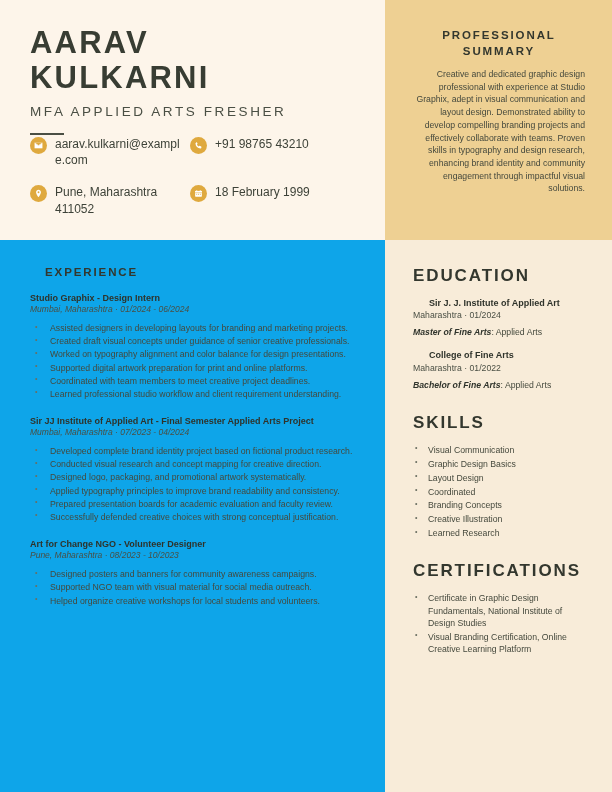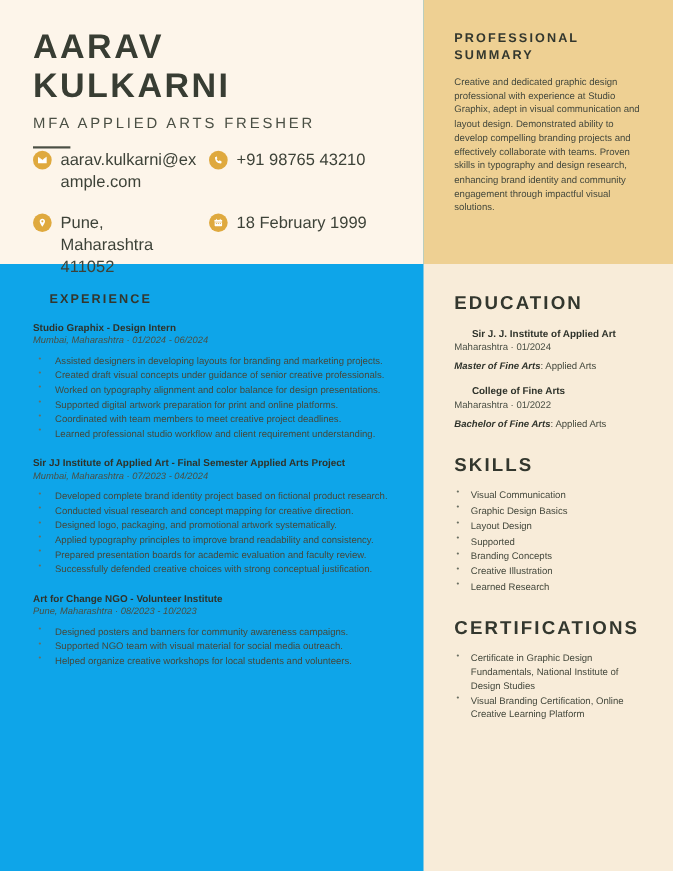"PROFESSIONAL SUMMARY" .side-head-dark { text-align: none -> center }
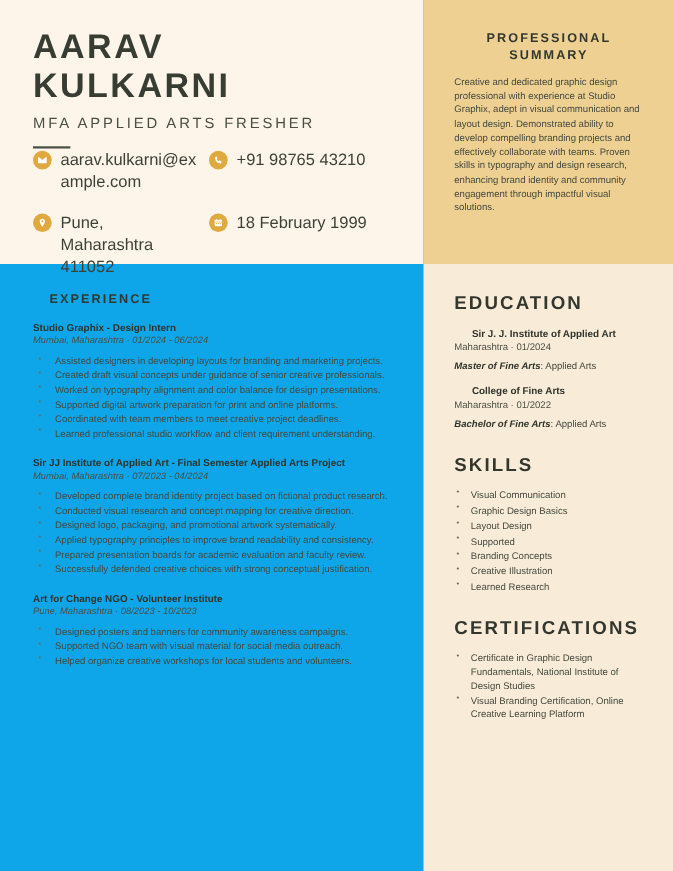"Creative and dedicated graphic design" .summary-text { text-align: none -> right }
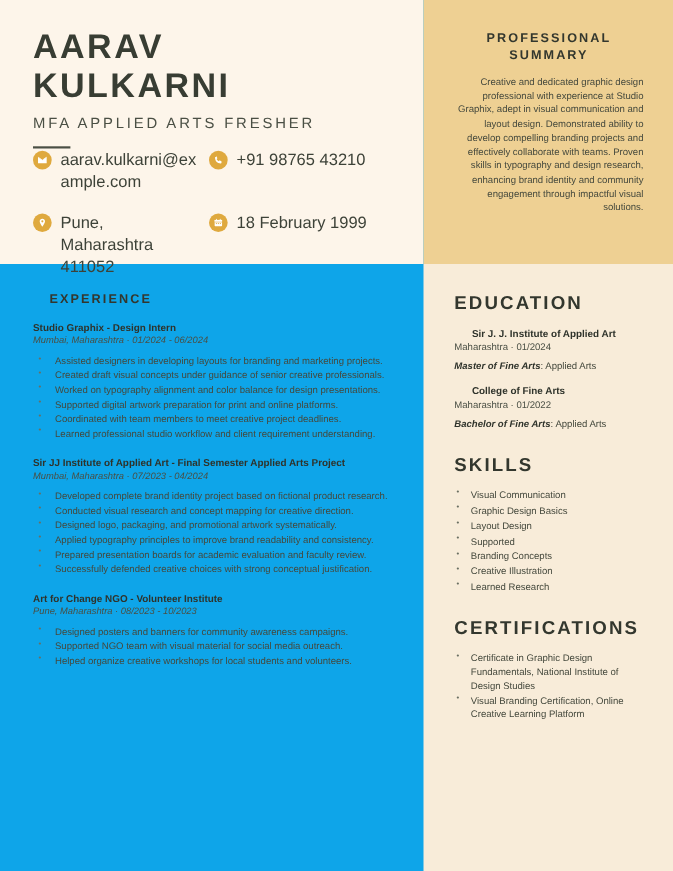"aarav.kulkarni@example.com" .ctext { font-size: 15px -> 12px }
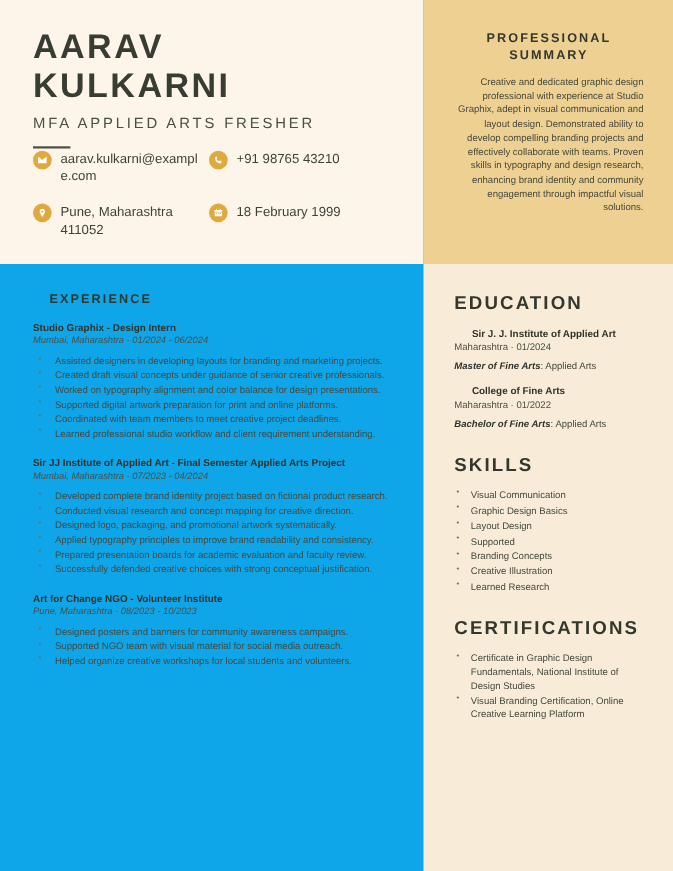"Supported" li { text: Supported -> Coordinated }
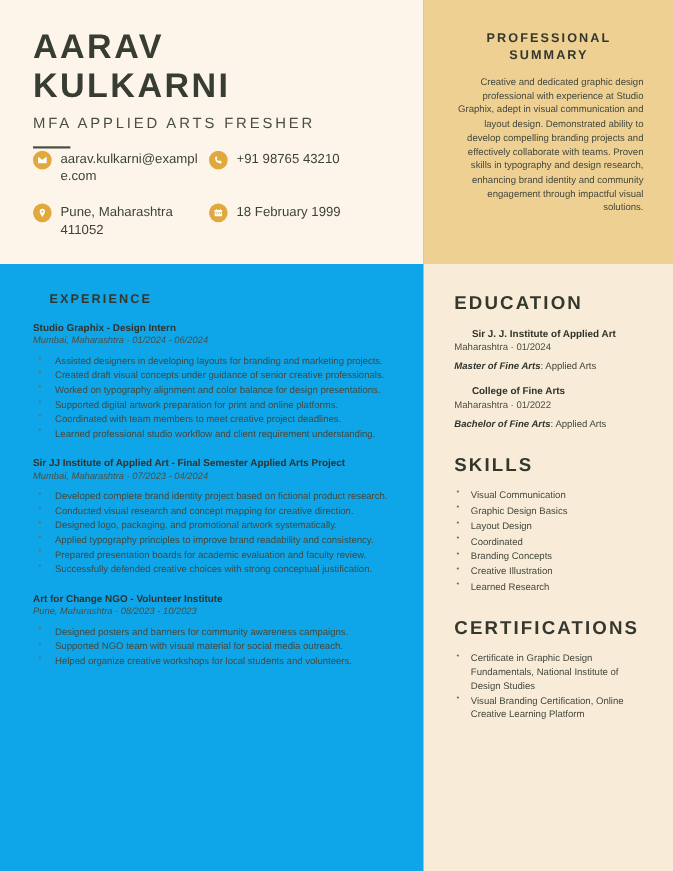"Art for Change NGO -" div.job-title { text: Institute -> Designer }
